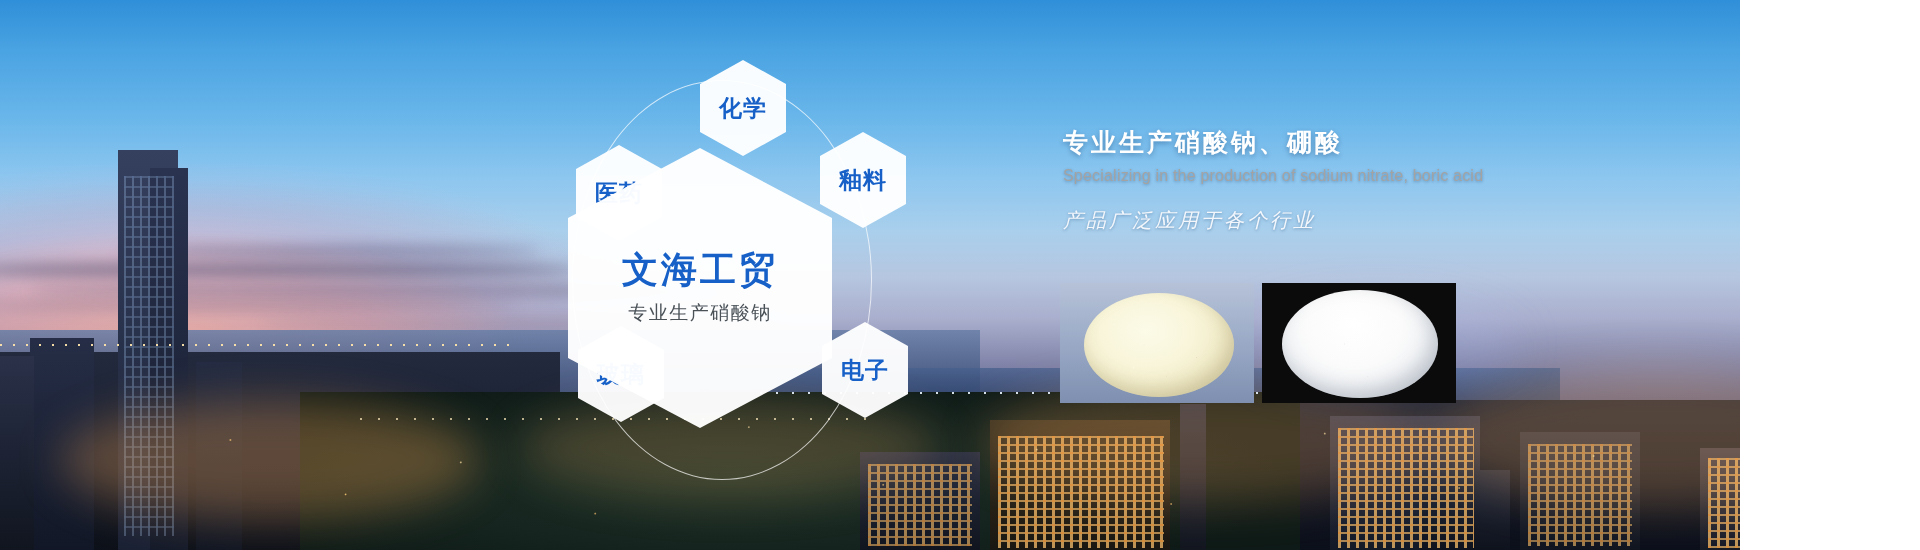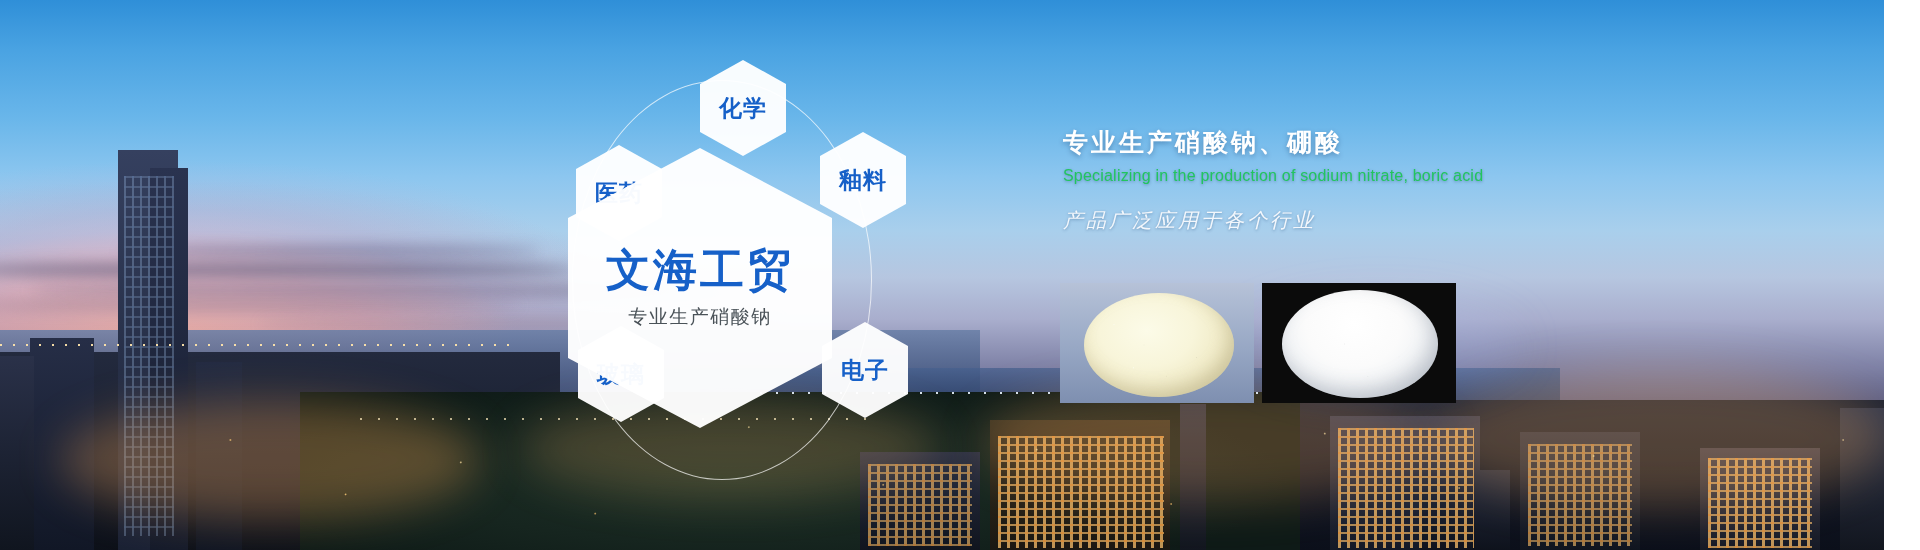"化学" .banner { width: 1884px -> 1740px }
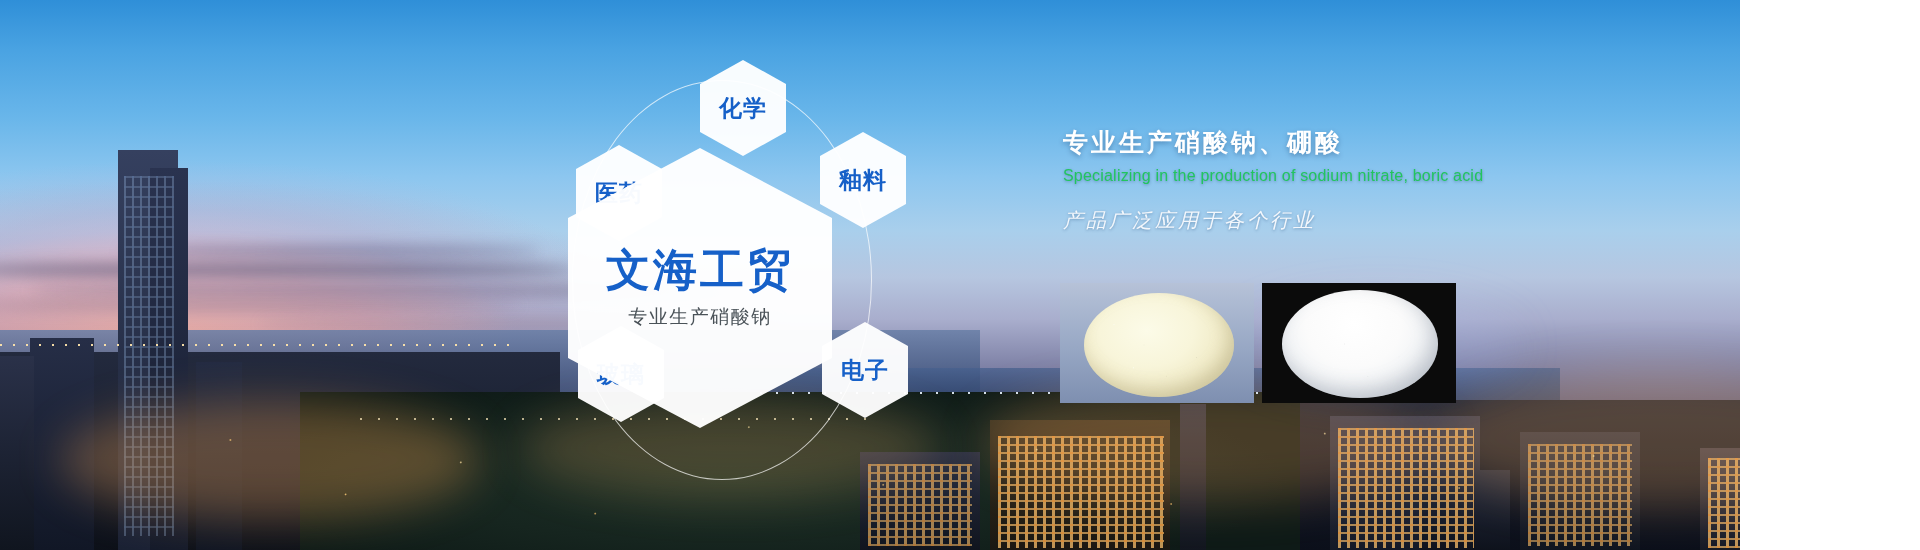"Specializing in the production of" .r-sub { color: #22c55e -> #a3a3a3 }
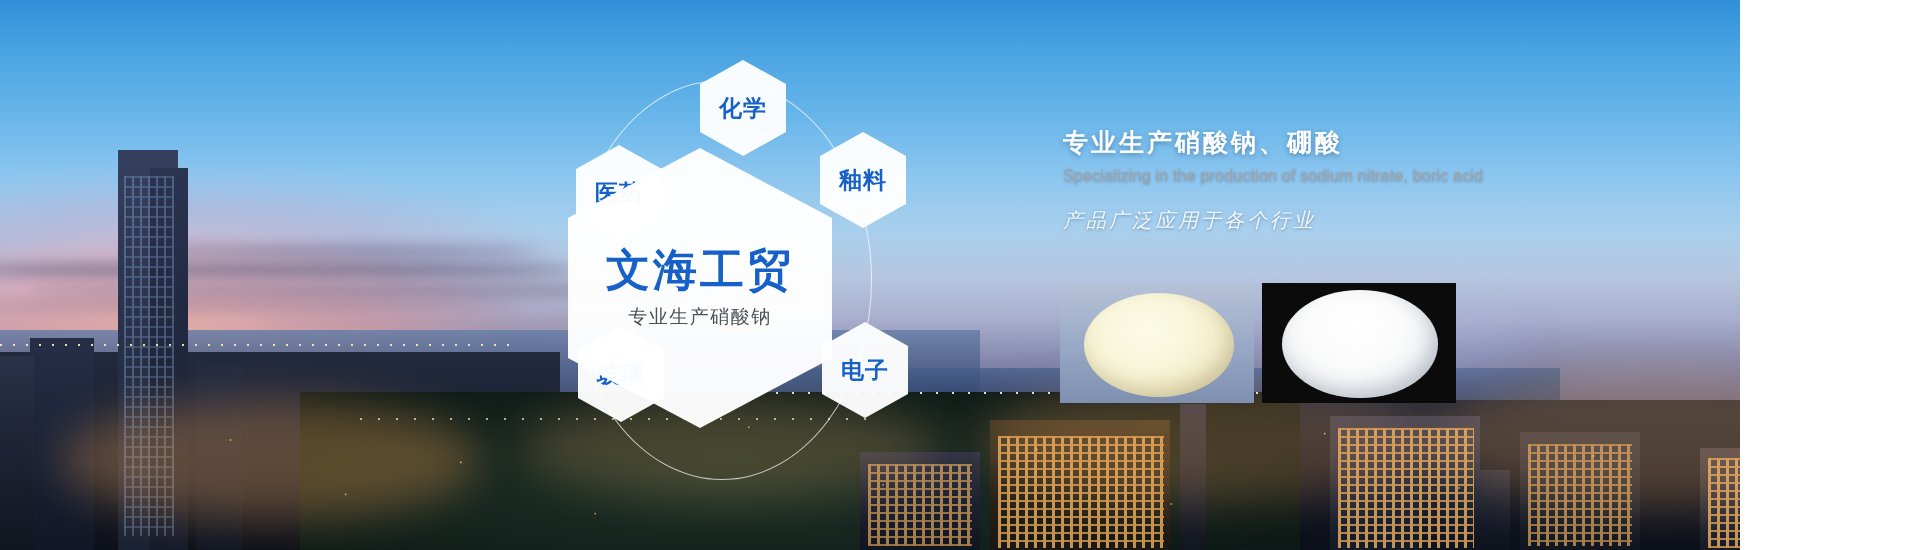"文海工贸" .hex-center .title { font-size: 44px -> 36px }
